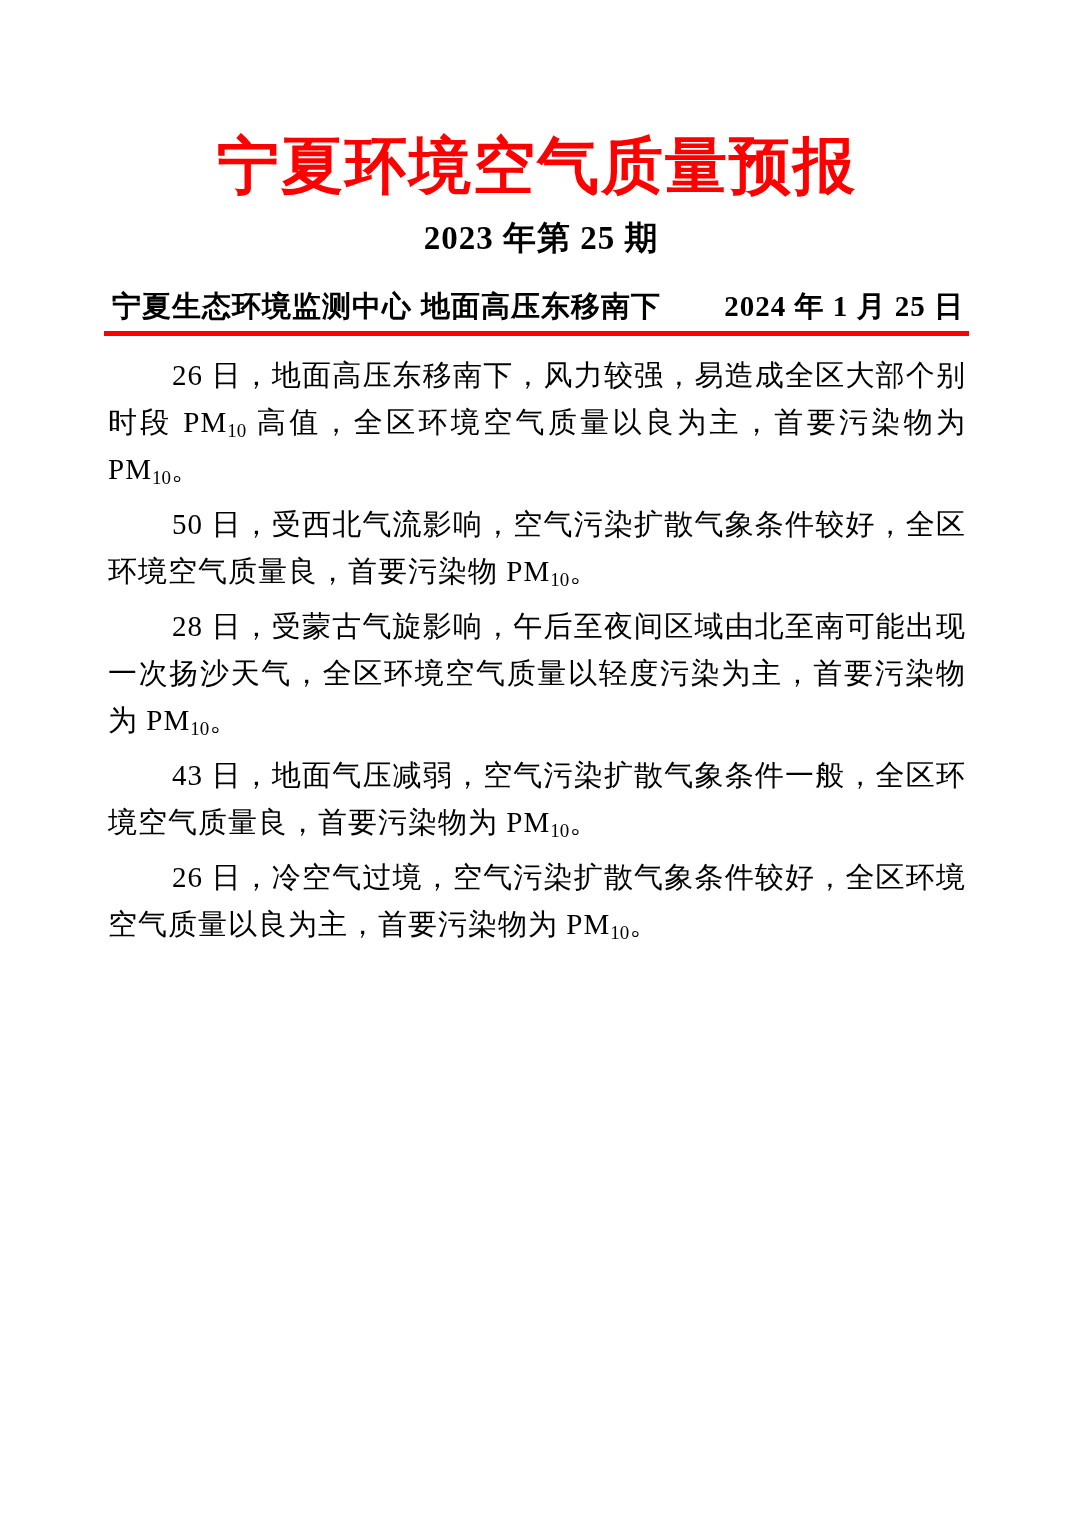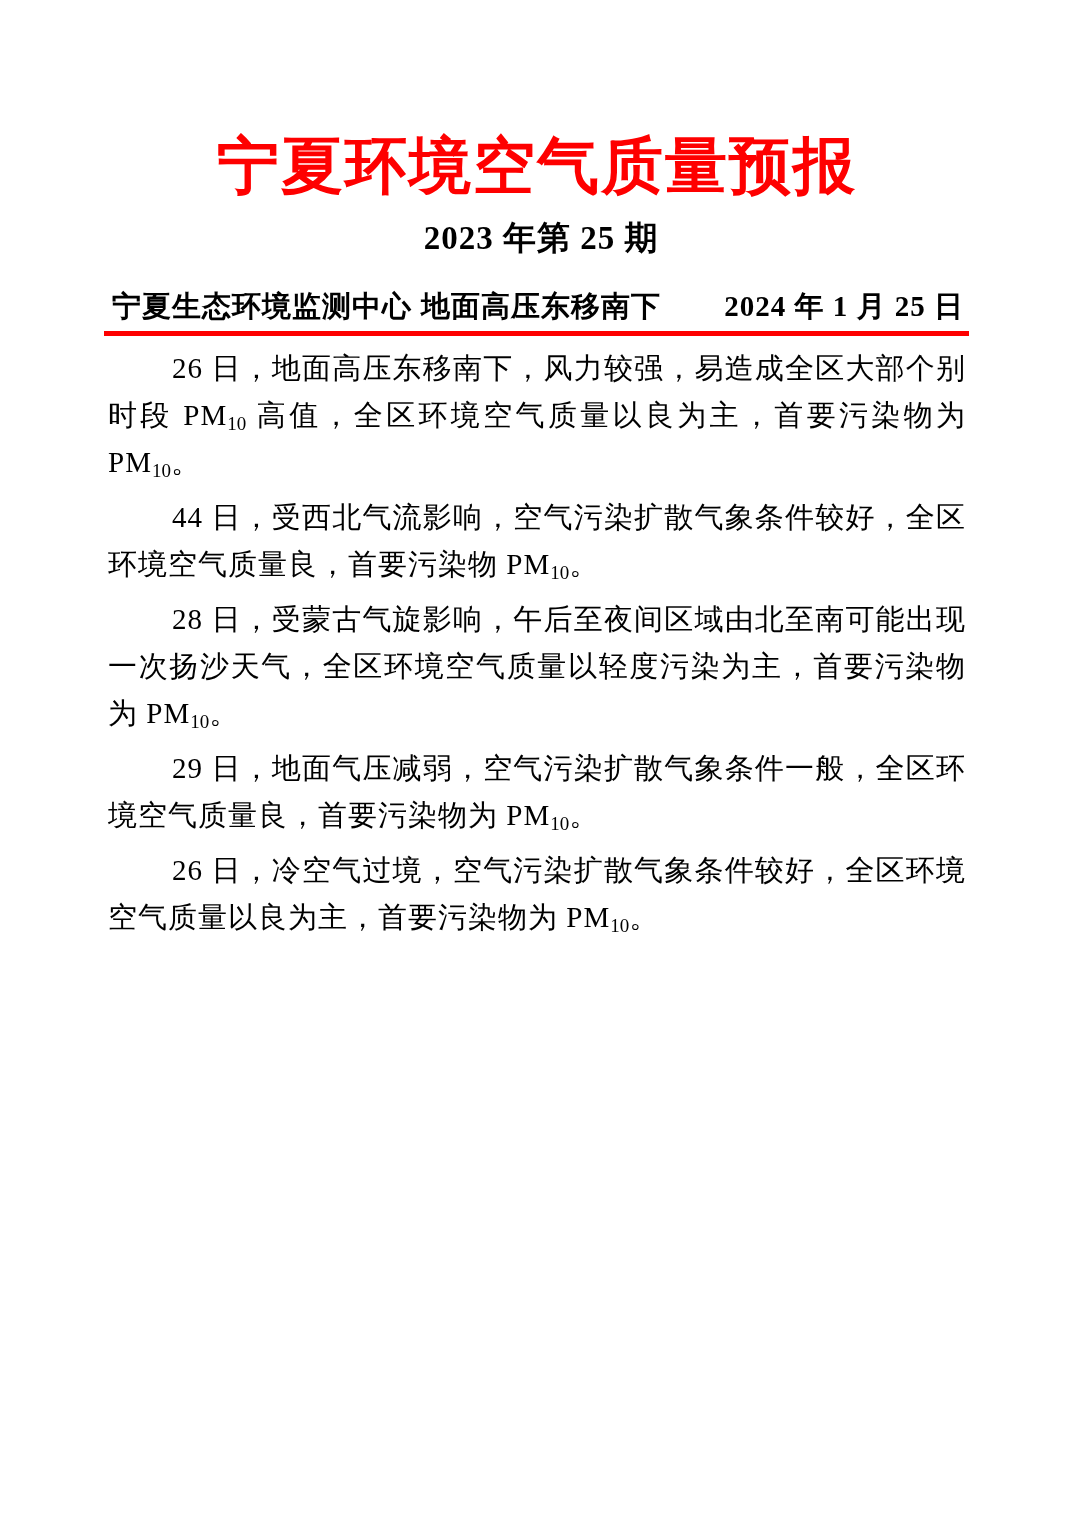"26 日，地面高压东移南下，风力较强，易造成全区大部个别时段 PM10" .body-text { margin: 9px 108px -> 16px 108px }
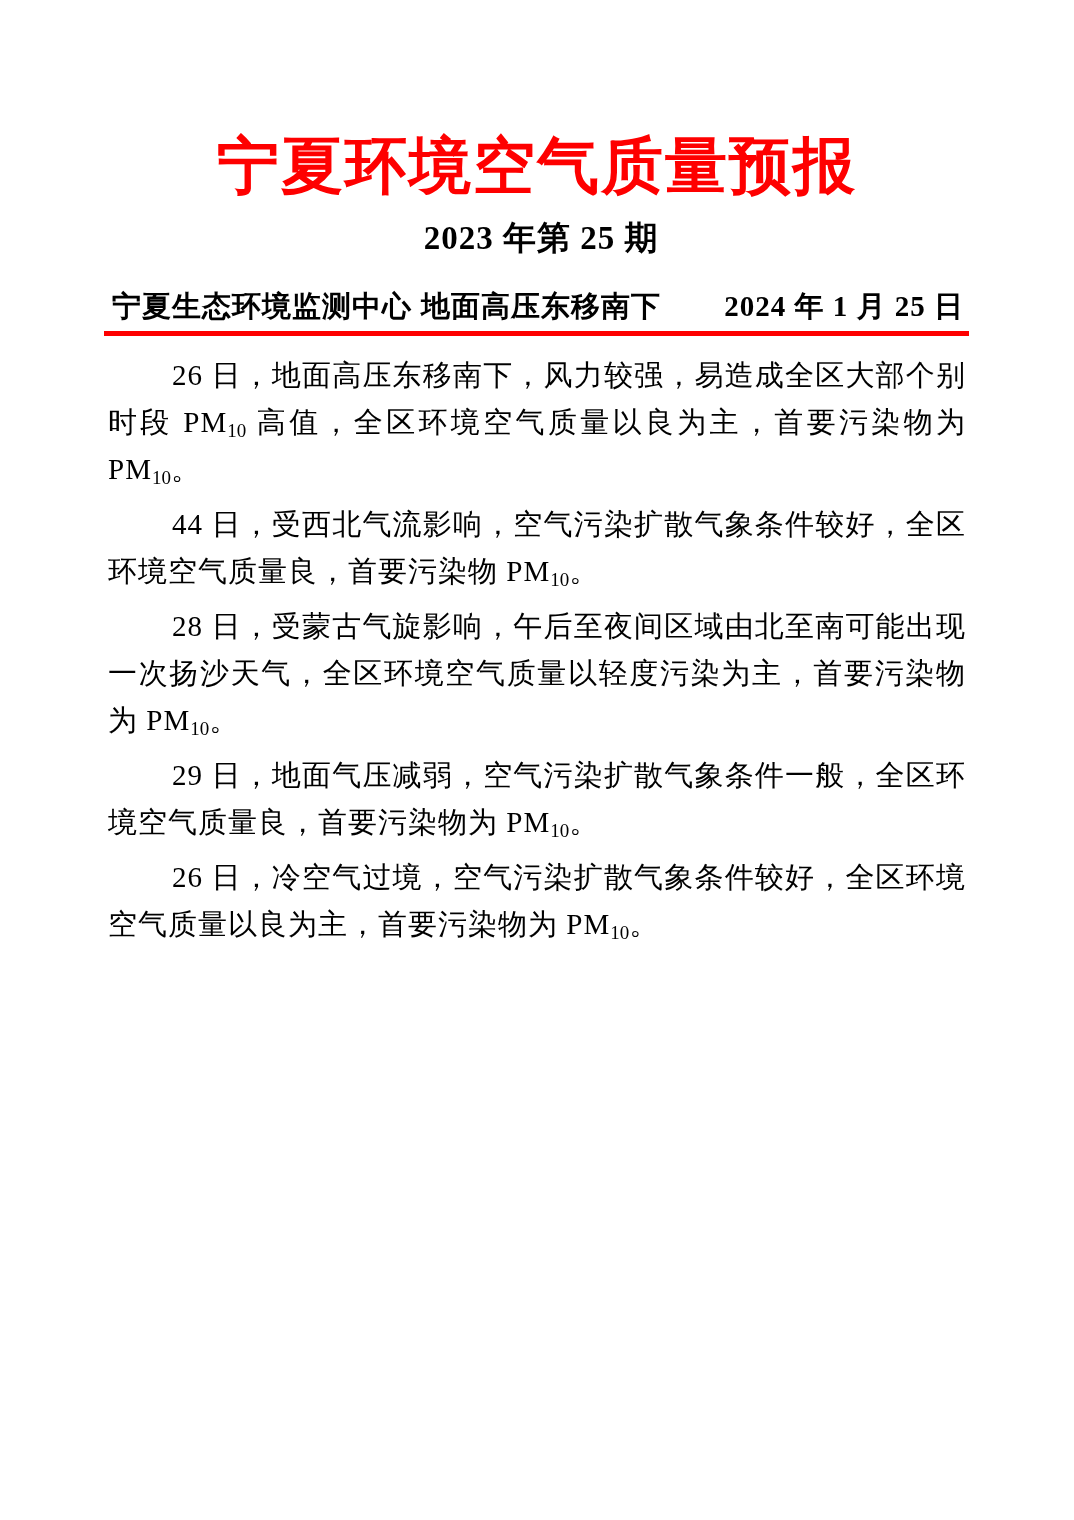"44" span { text: 44 -> 50 }
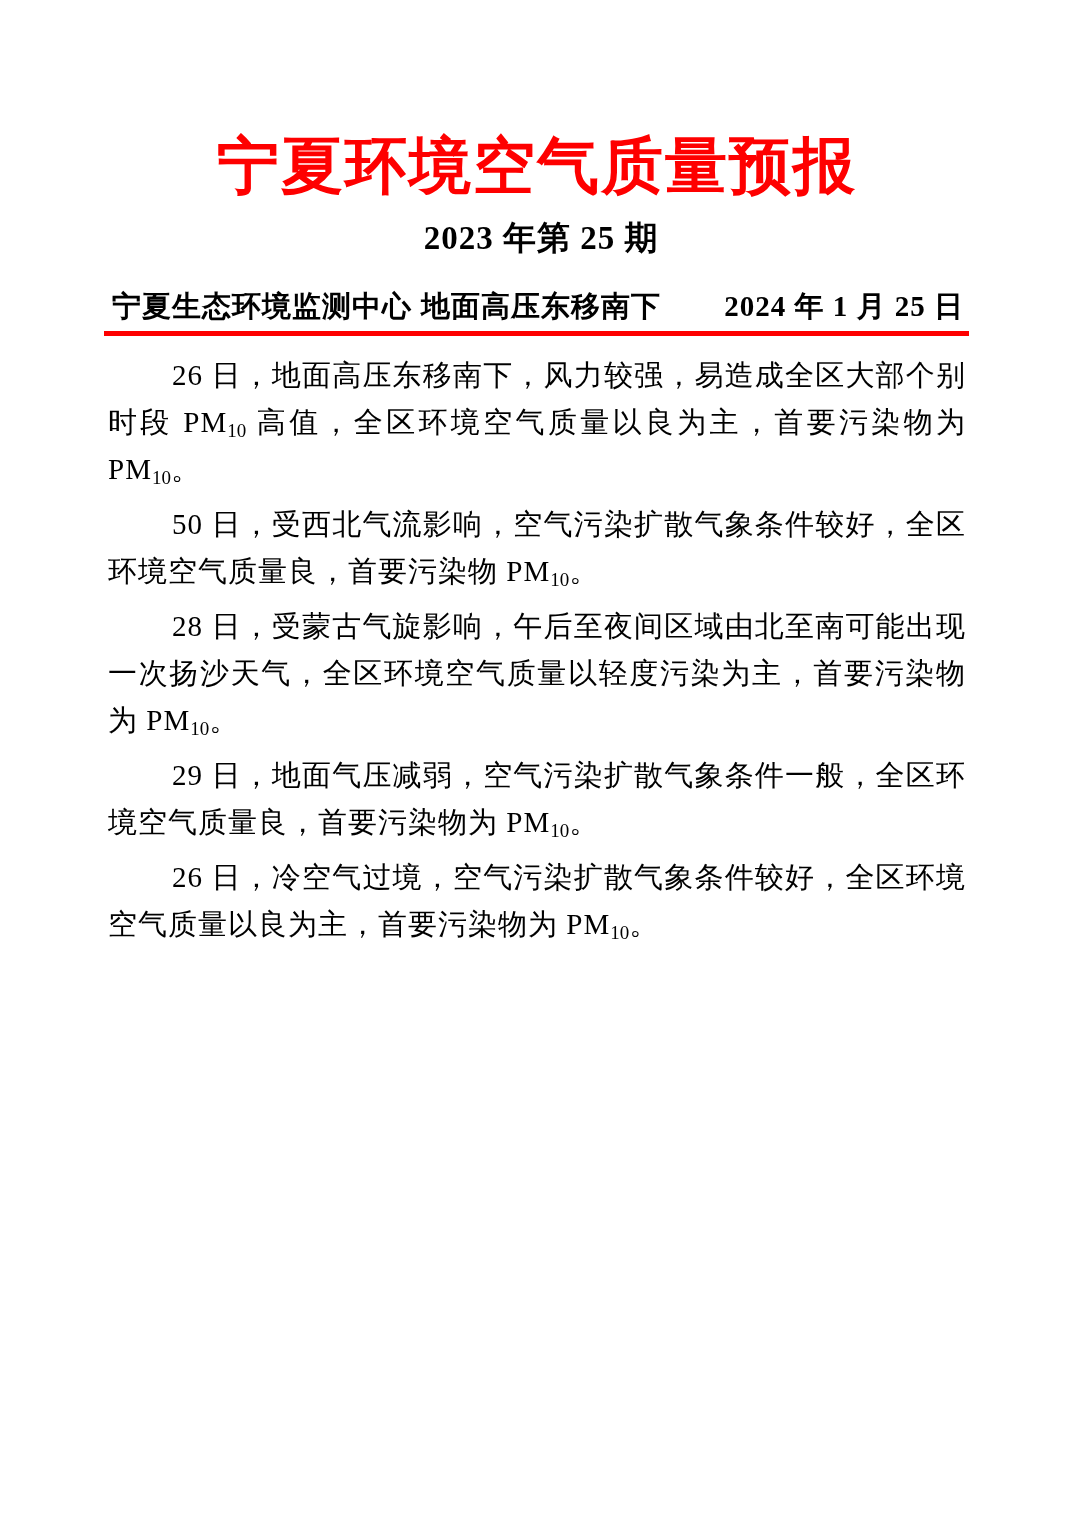"29" span { text: 29 -> 43 }
